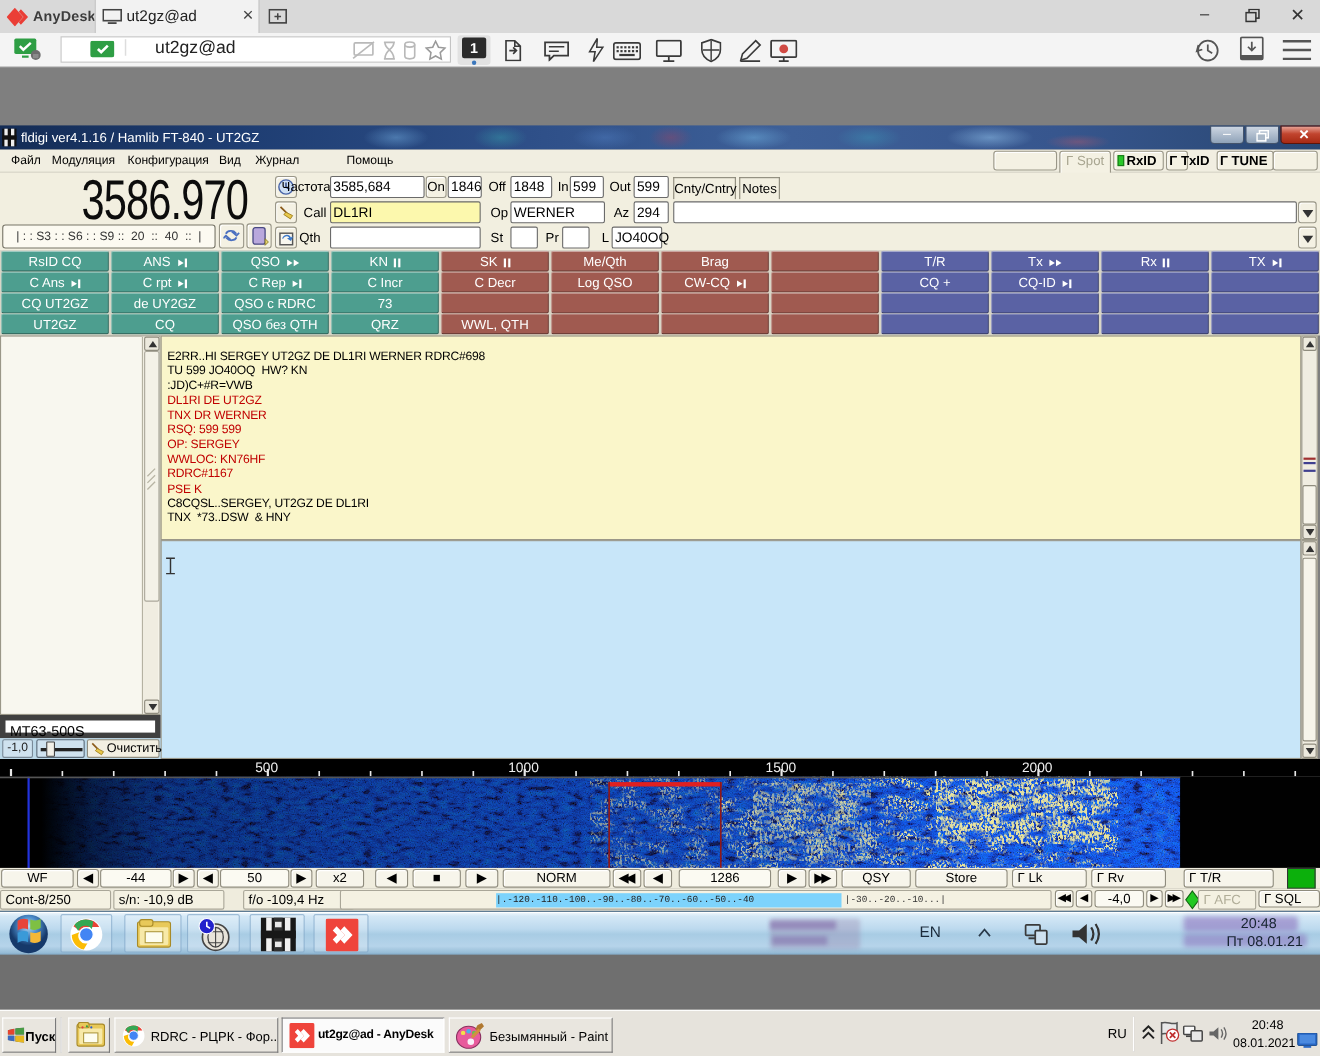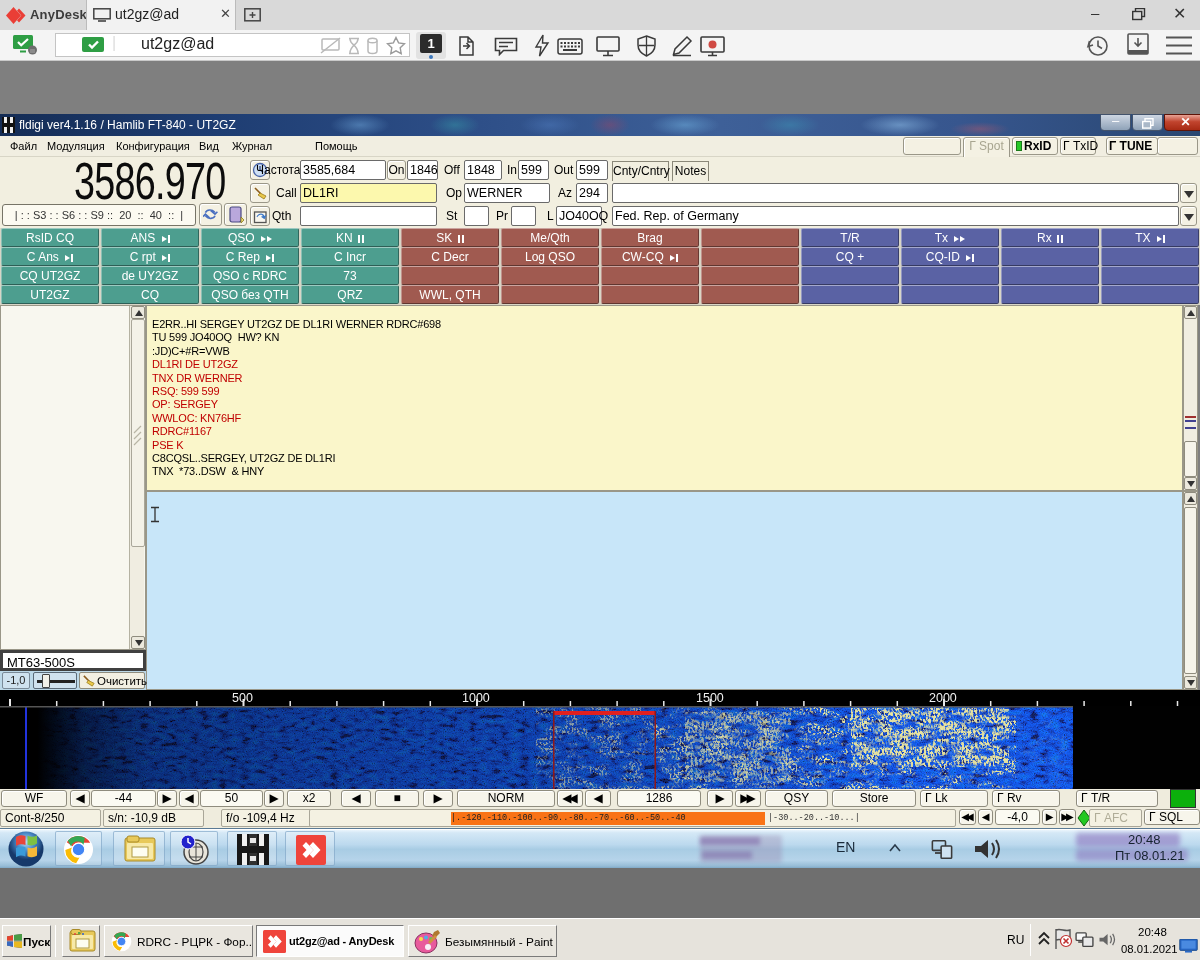"Γ TxID" div.btn3 { font-weight: normal -> bold; width: 36px -> 20px }
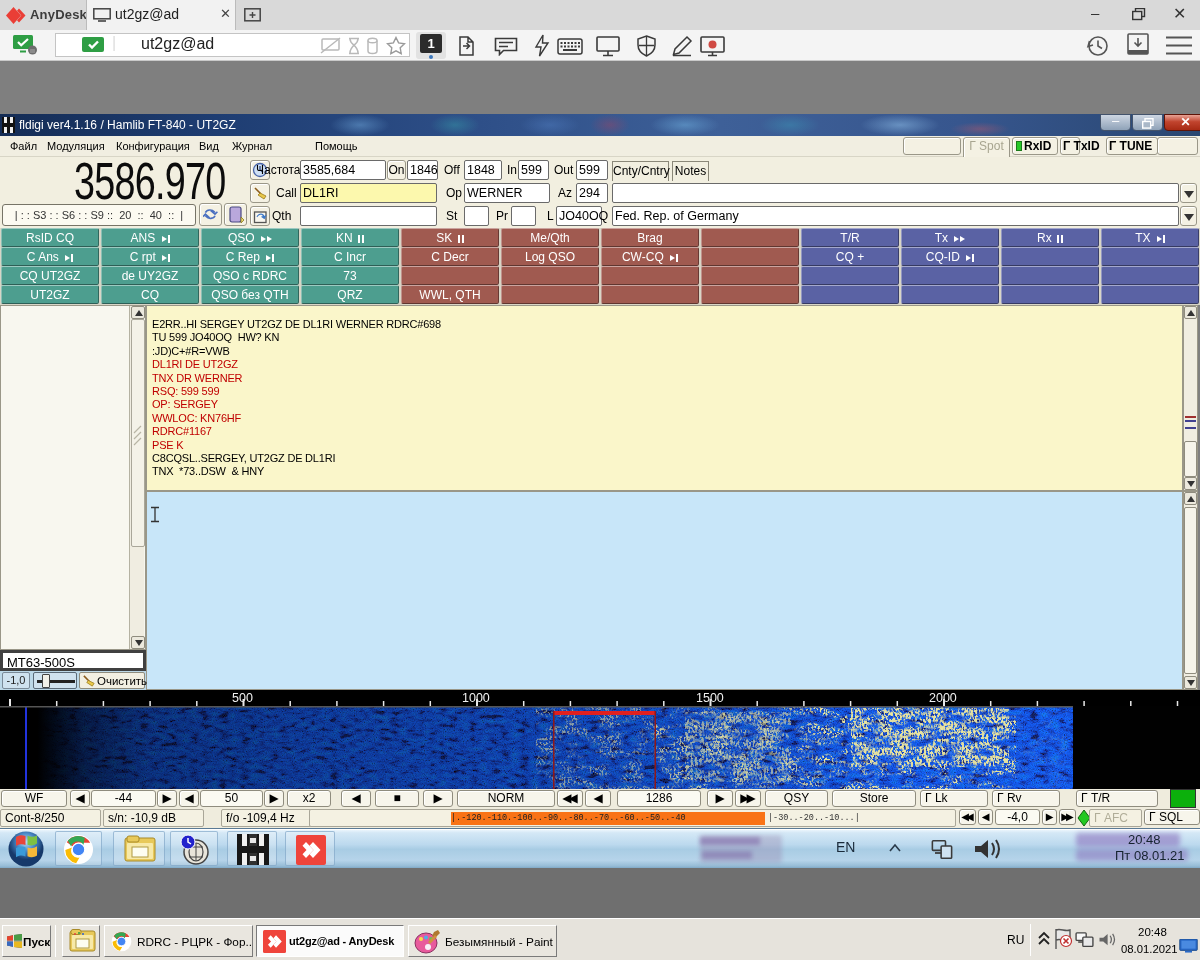"Fed. Rep. of Germany" div.fld { html: <div>Fed. Rep. of Germany</div> -> none }
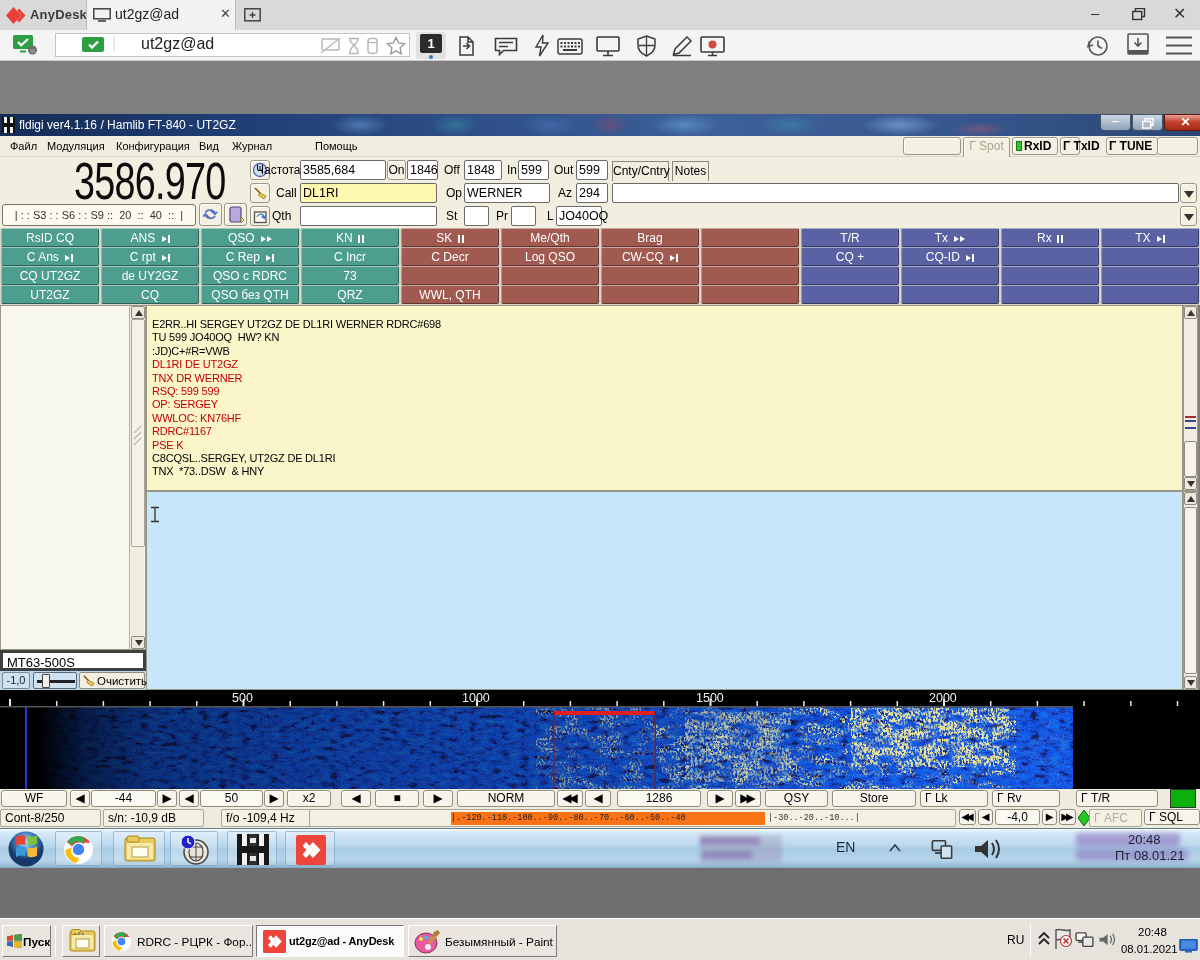"MT63-500S" #mtfield { border: 3px solid #404040 -> 5px solid #404040 }
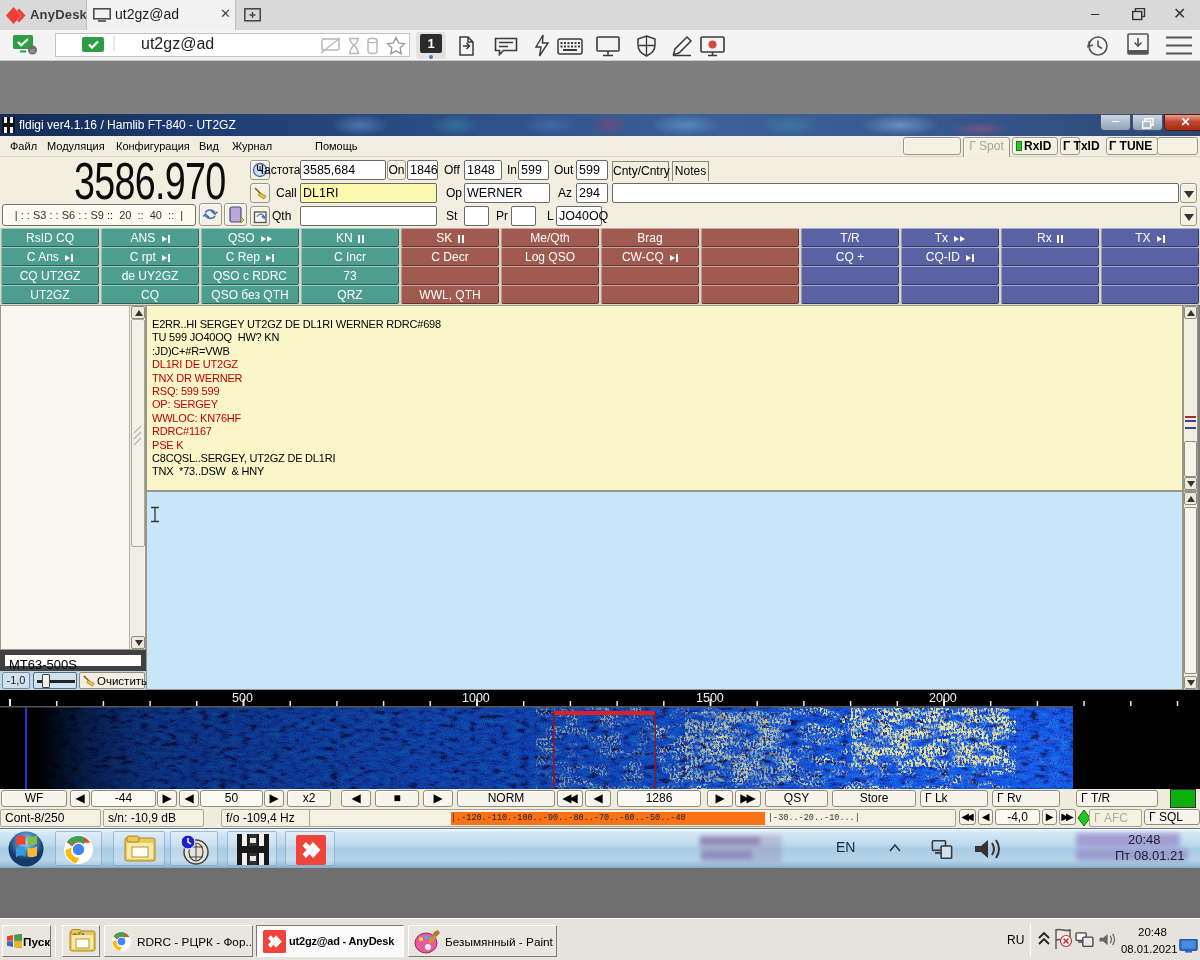"|.-120.-110.-100..-90..-80..-70..-60..-5" div.abs { background: #f97316 -> #7dd3fc }
